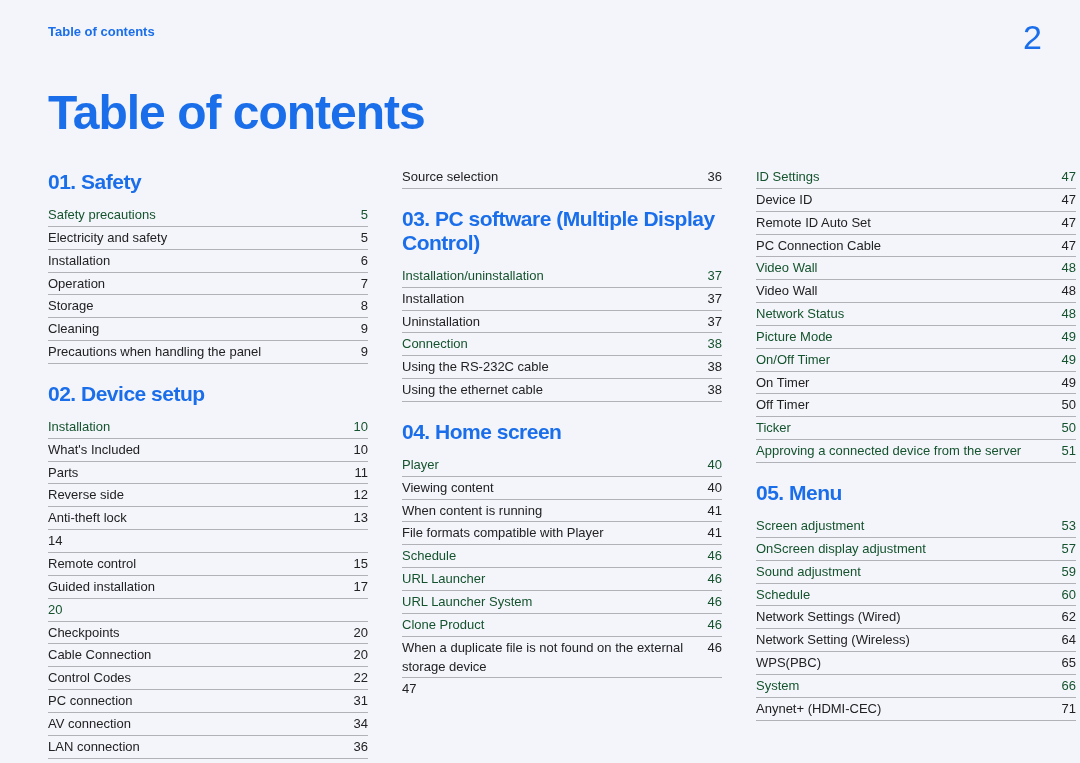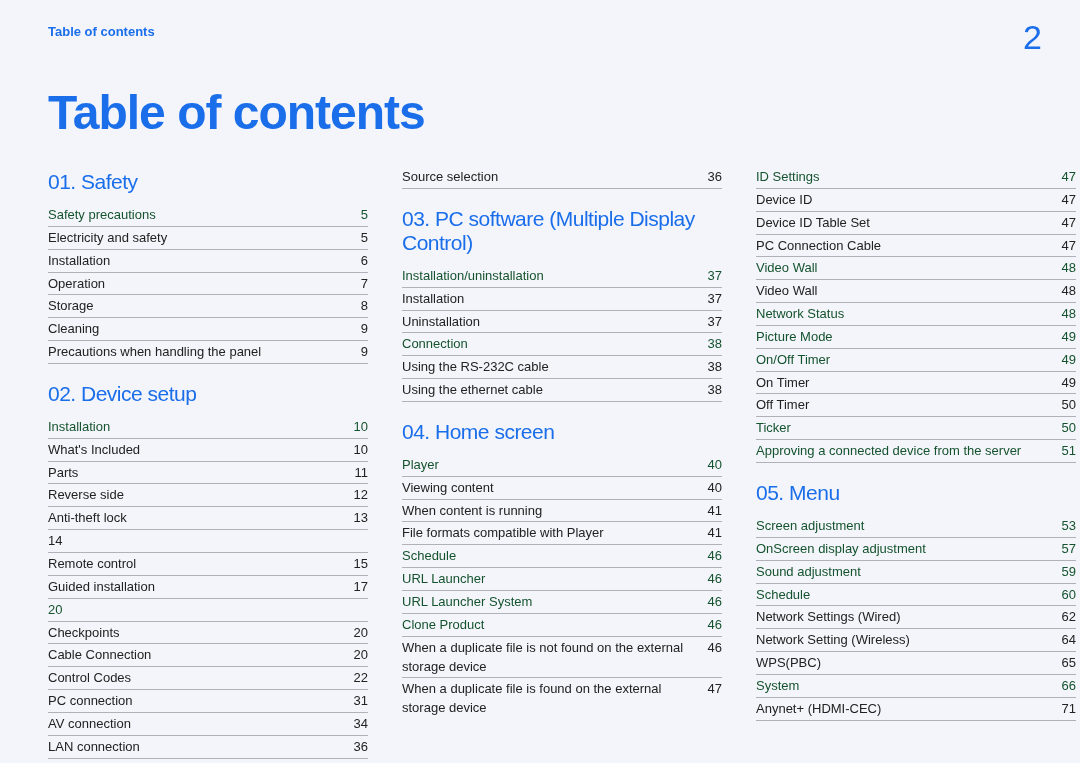"01. Safety" .section-title { font-weight: 400 -> 700 }
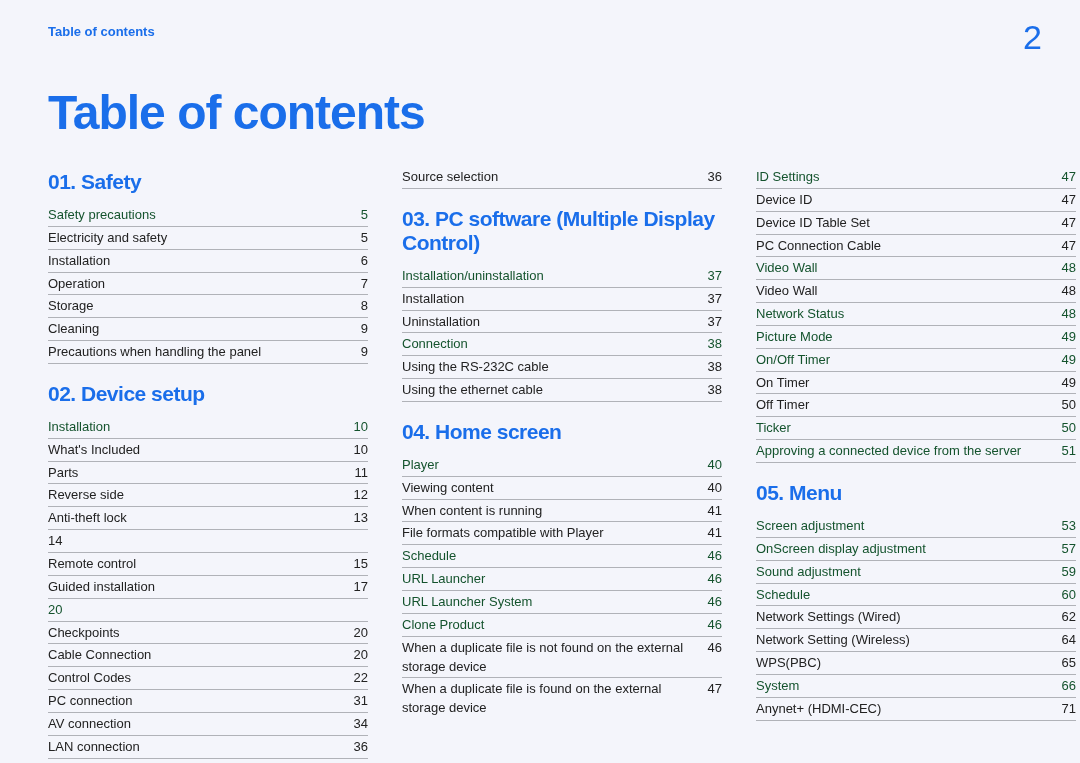"Device ID Table Set" span.label { text: Device ID Table -> Remote ID Auto }
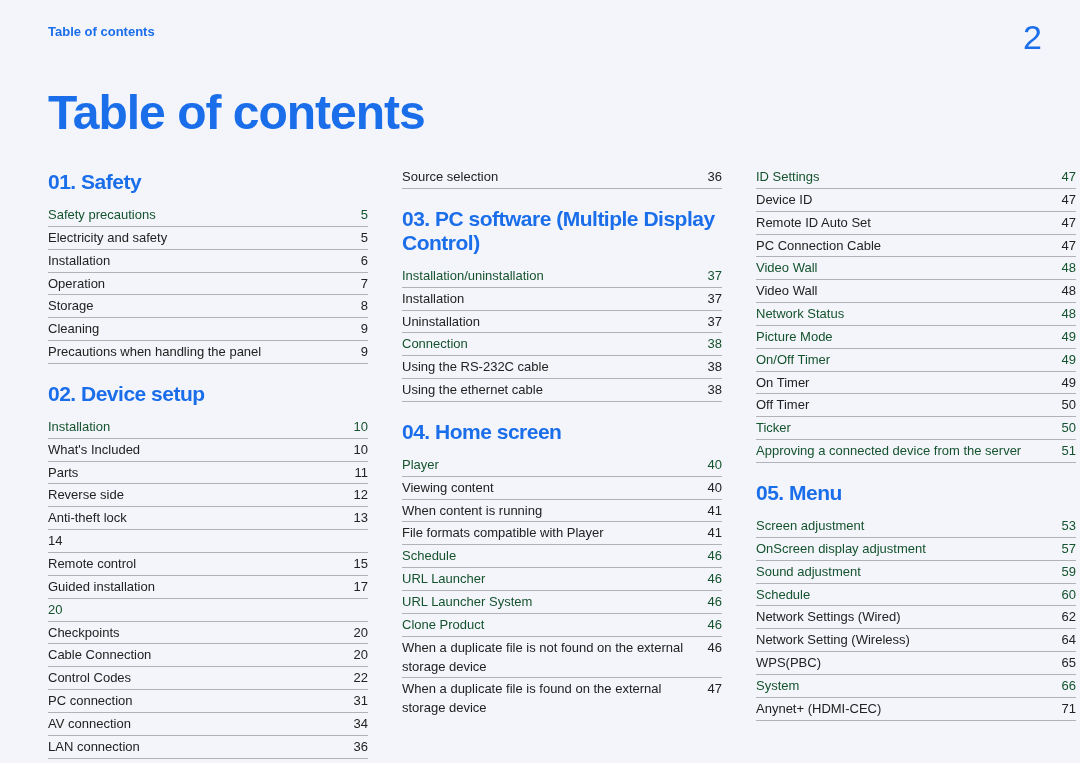"When a duplicate file is found" span.label { html: <span>When a duplicate file is found on the external storage device</span> -> none }
